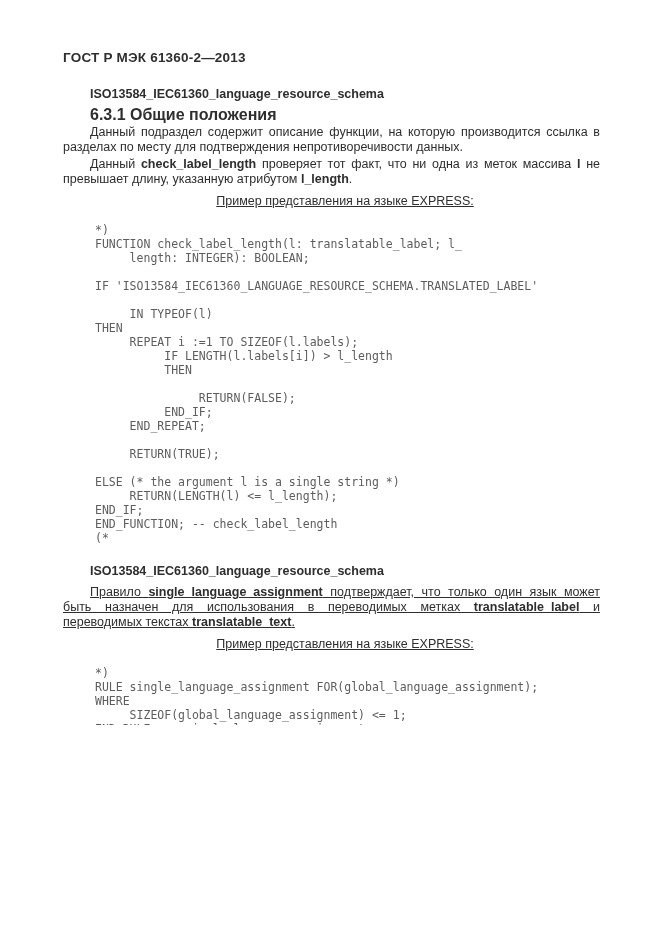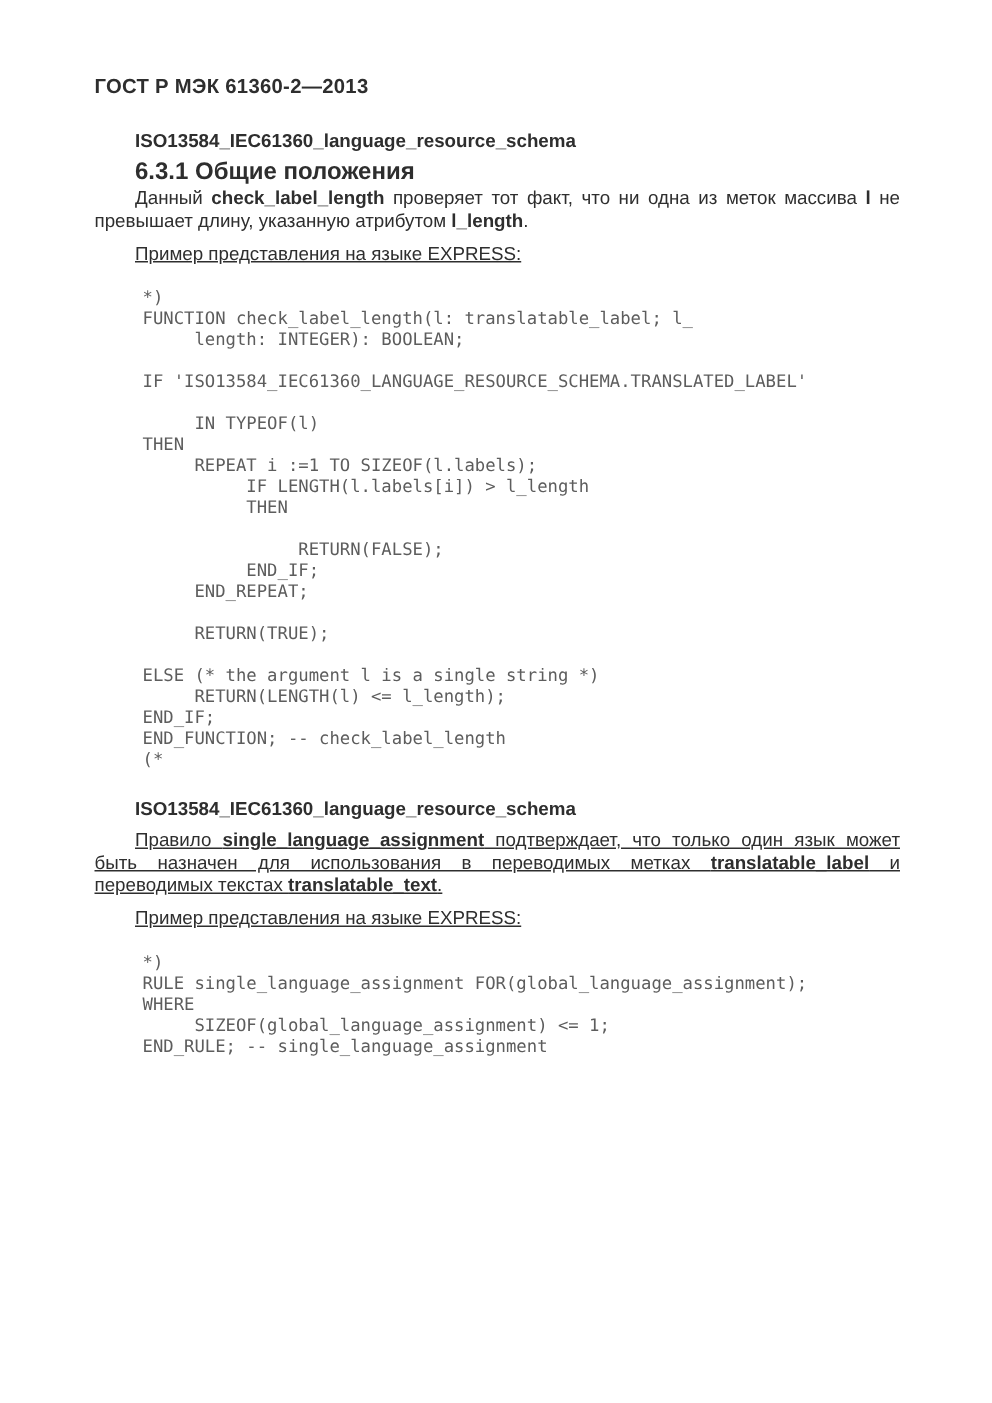"Данный подраздел содержит описание" p.body { html: none -> <p>Данный подраздел содержит описание функции, на которую производится ссылка в разделах по месту для подтверждения непротиворечивости данных.</p> }
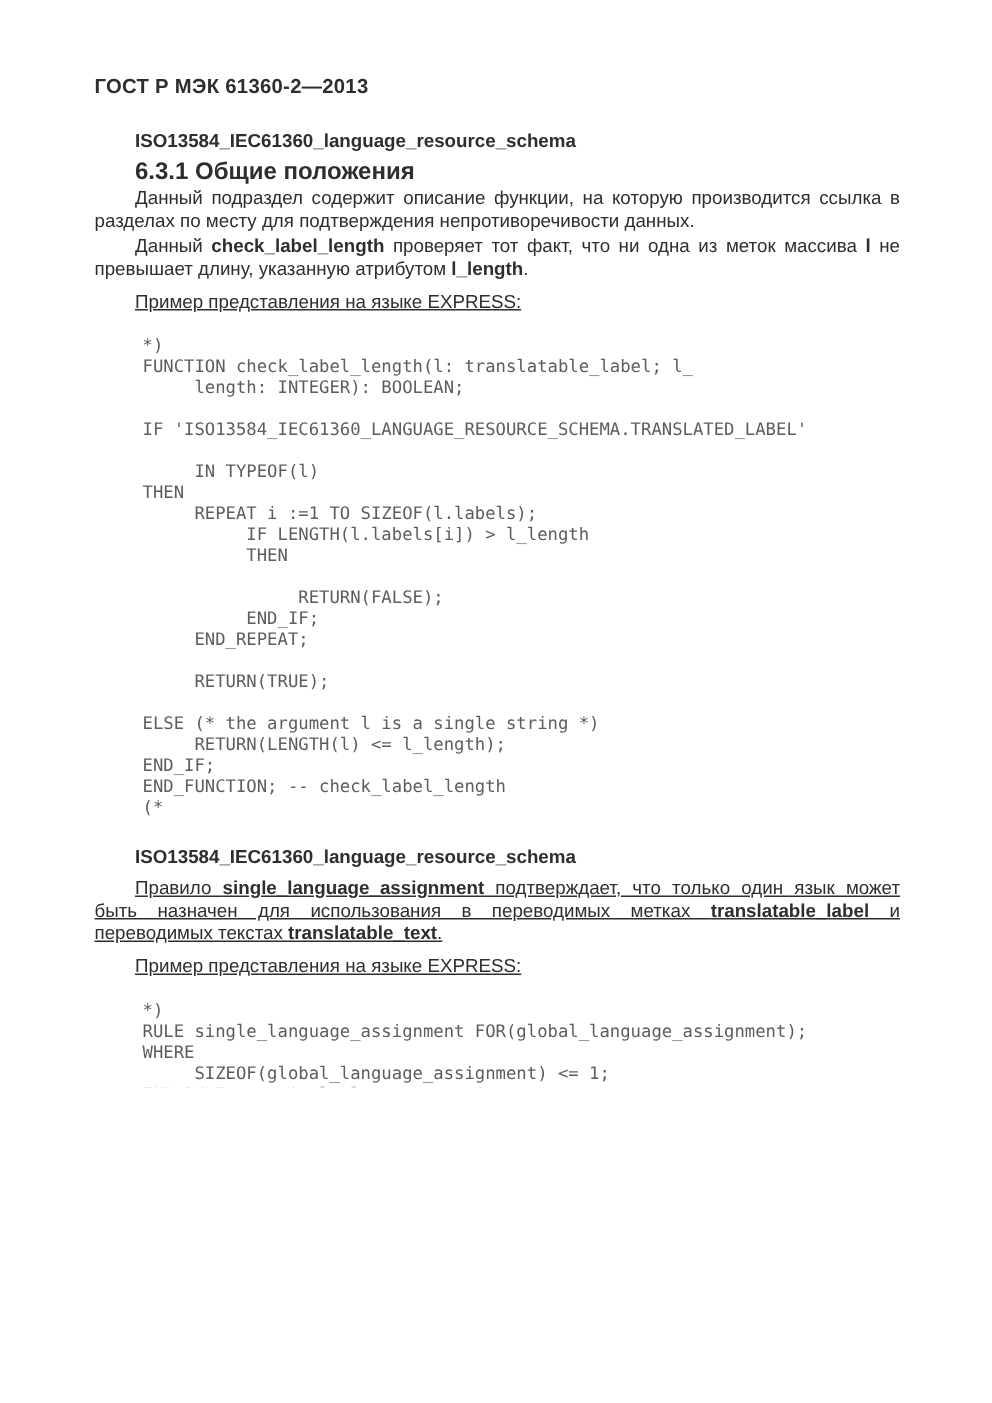"Пример представления на языке EXPRESS:" .example { text-align: none -> center }
